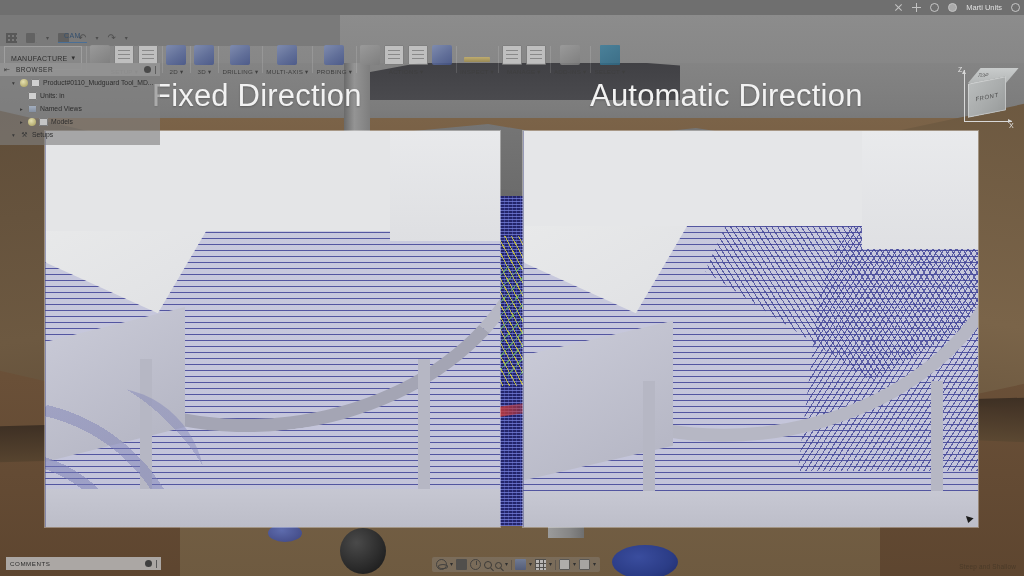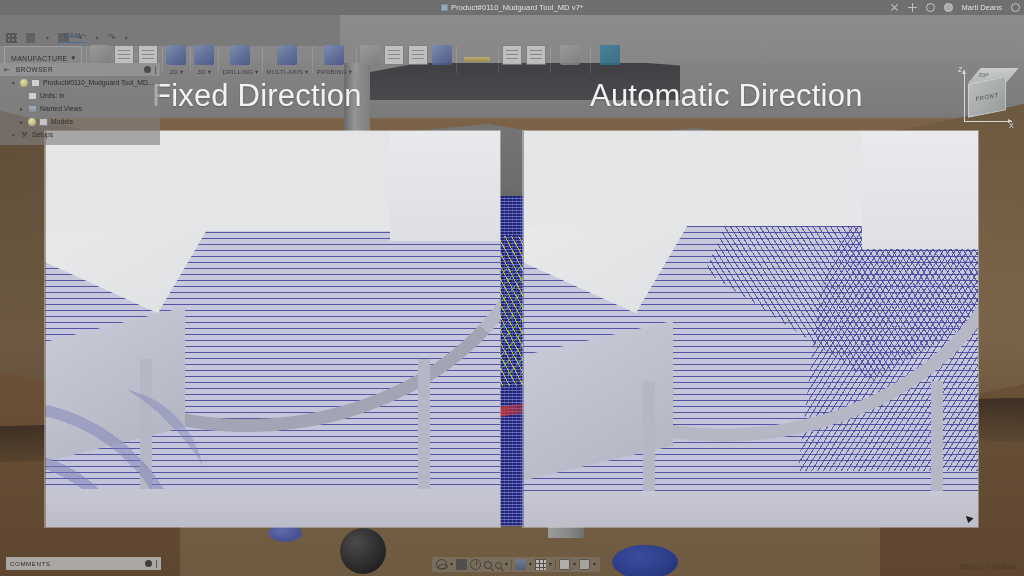"Product#0110_Mudguard Tool_MD v7*" div.tb-title { html: <div> <span></span><span>Product#0110_Mudguard Tool_MD v7*</span> </div> -> none }
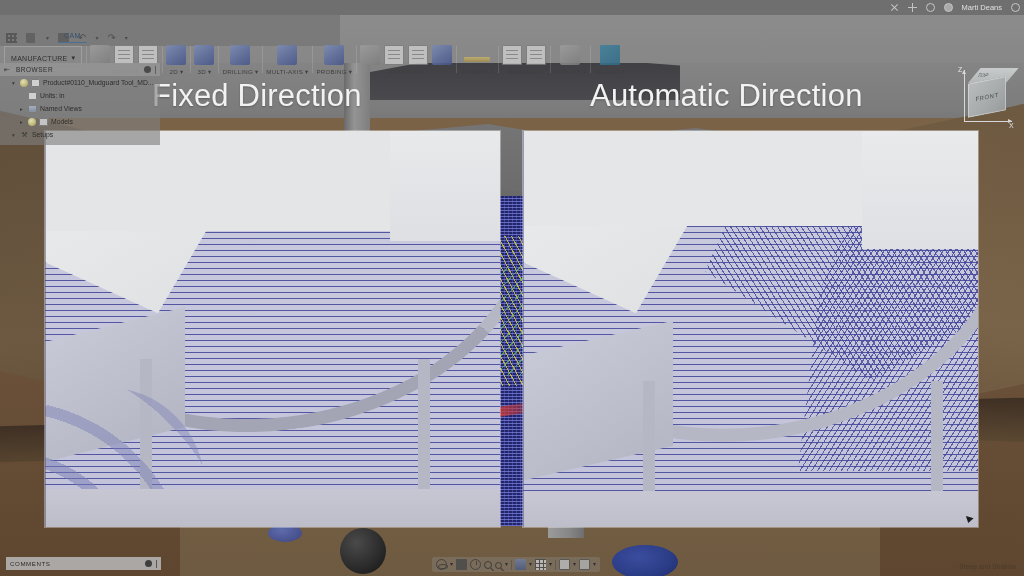"Marti Deans" span.tb-user { text: Deans -> Units }
